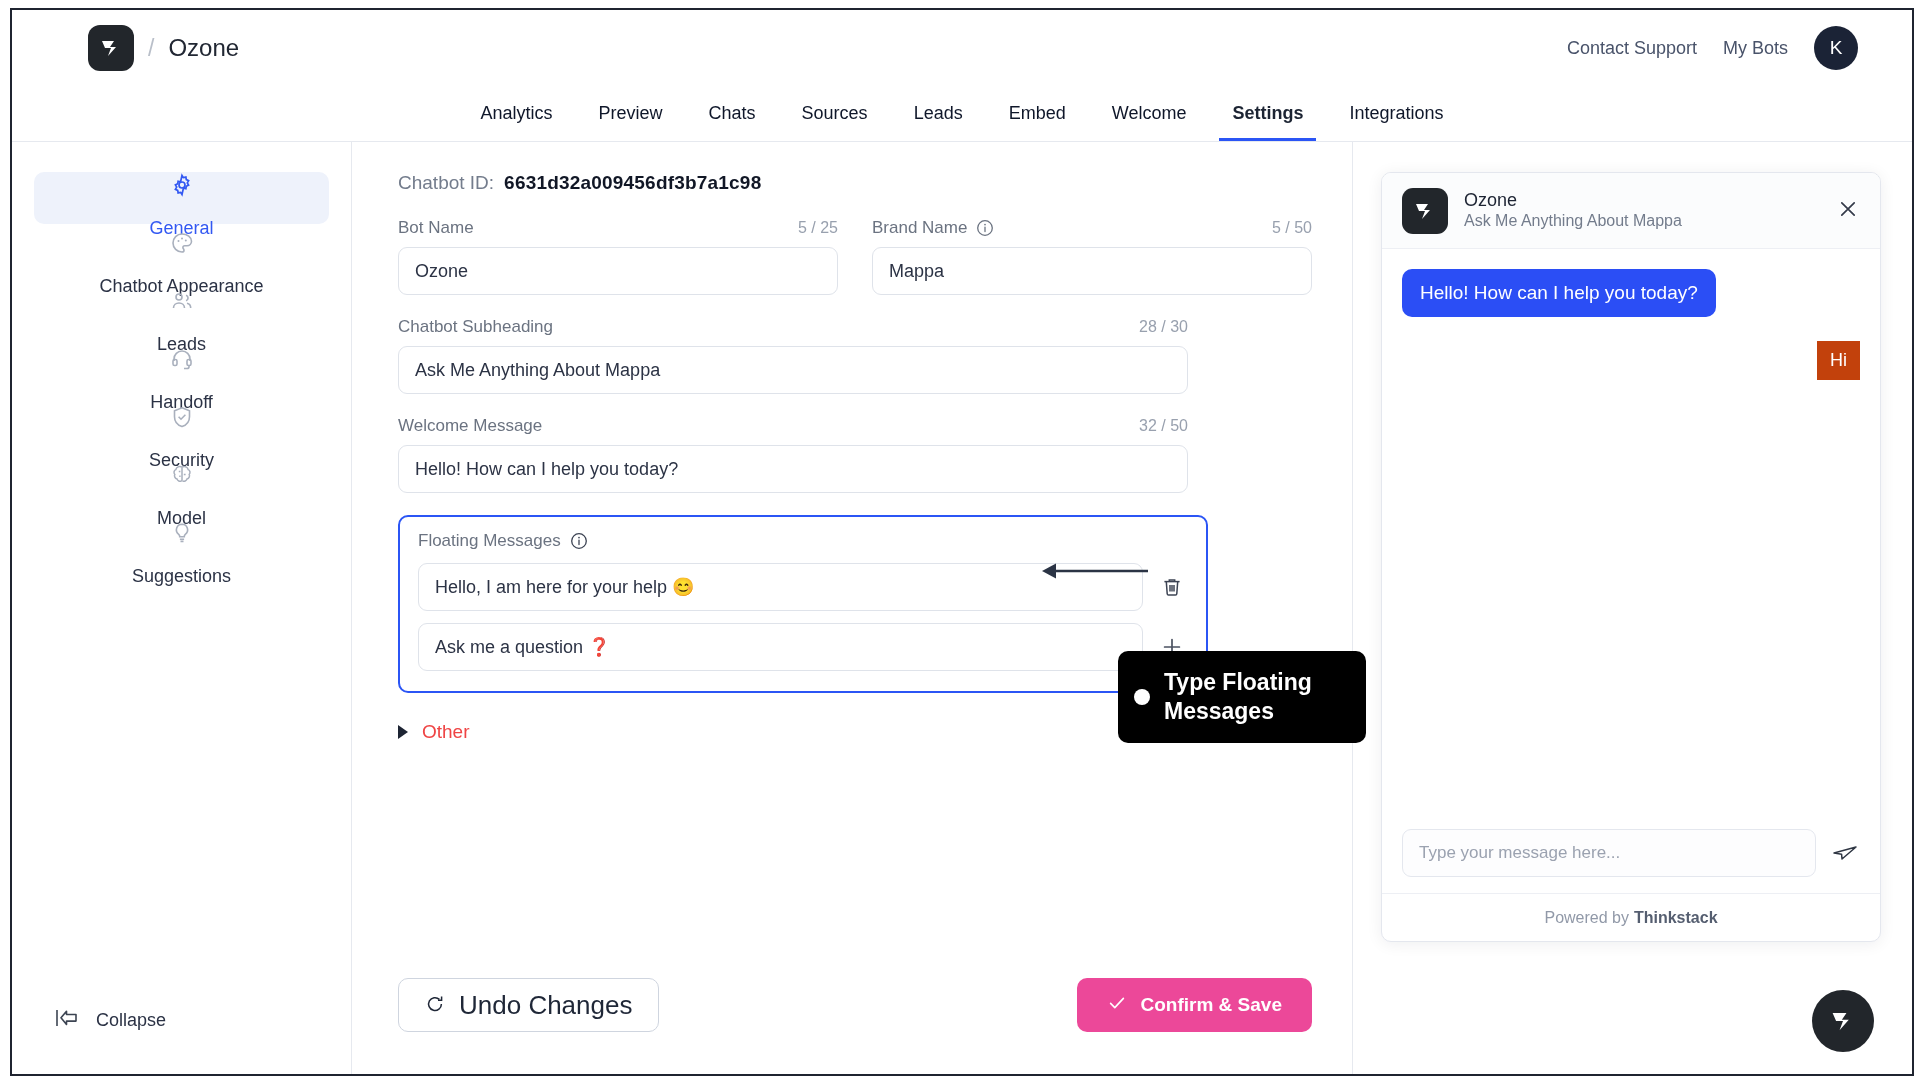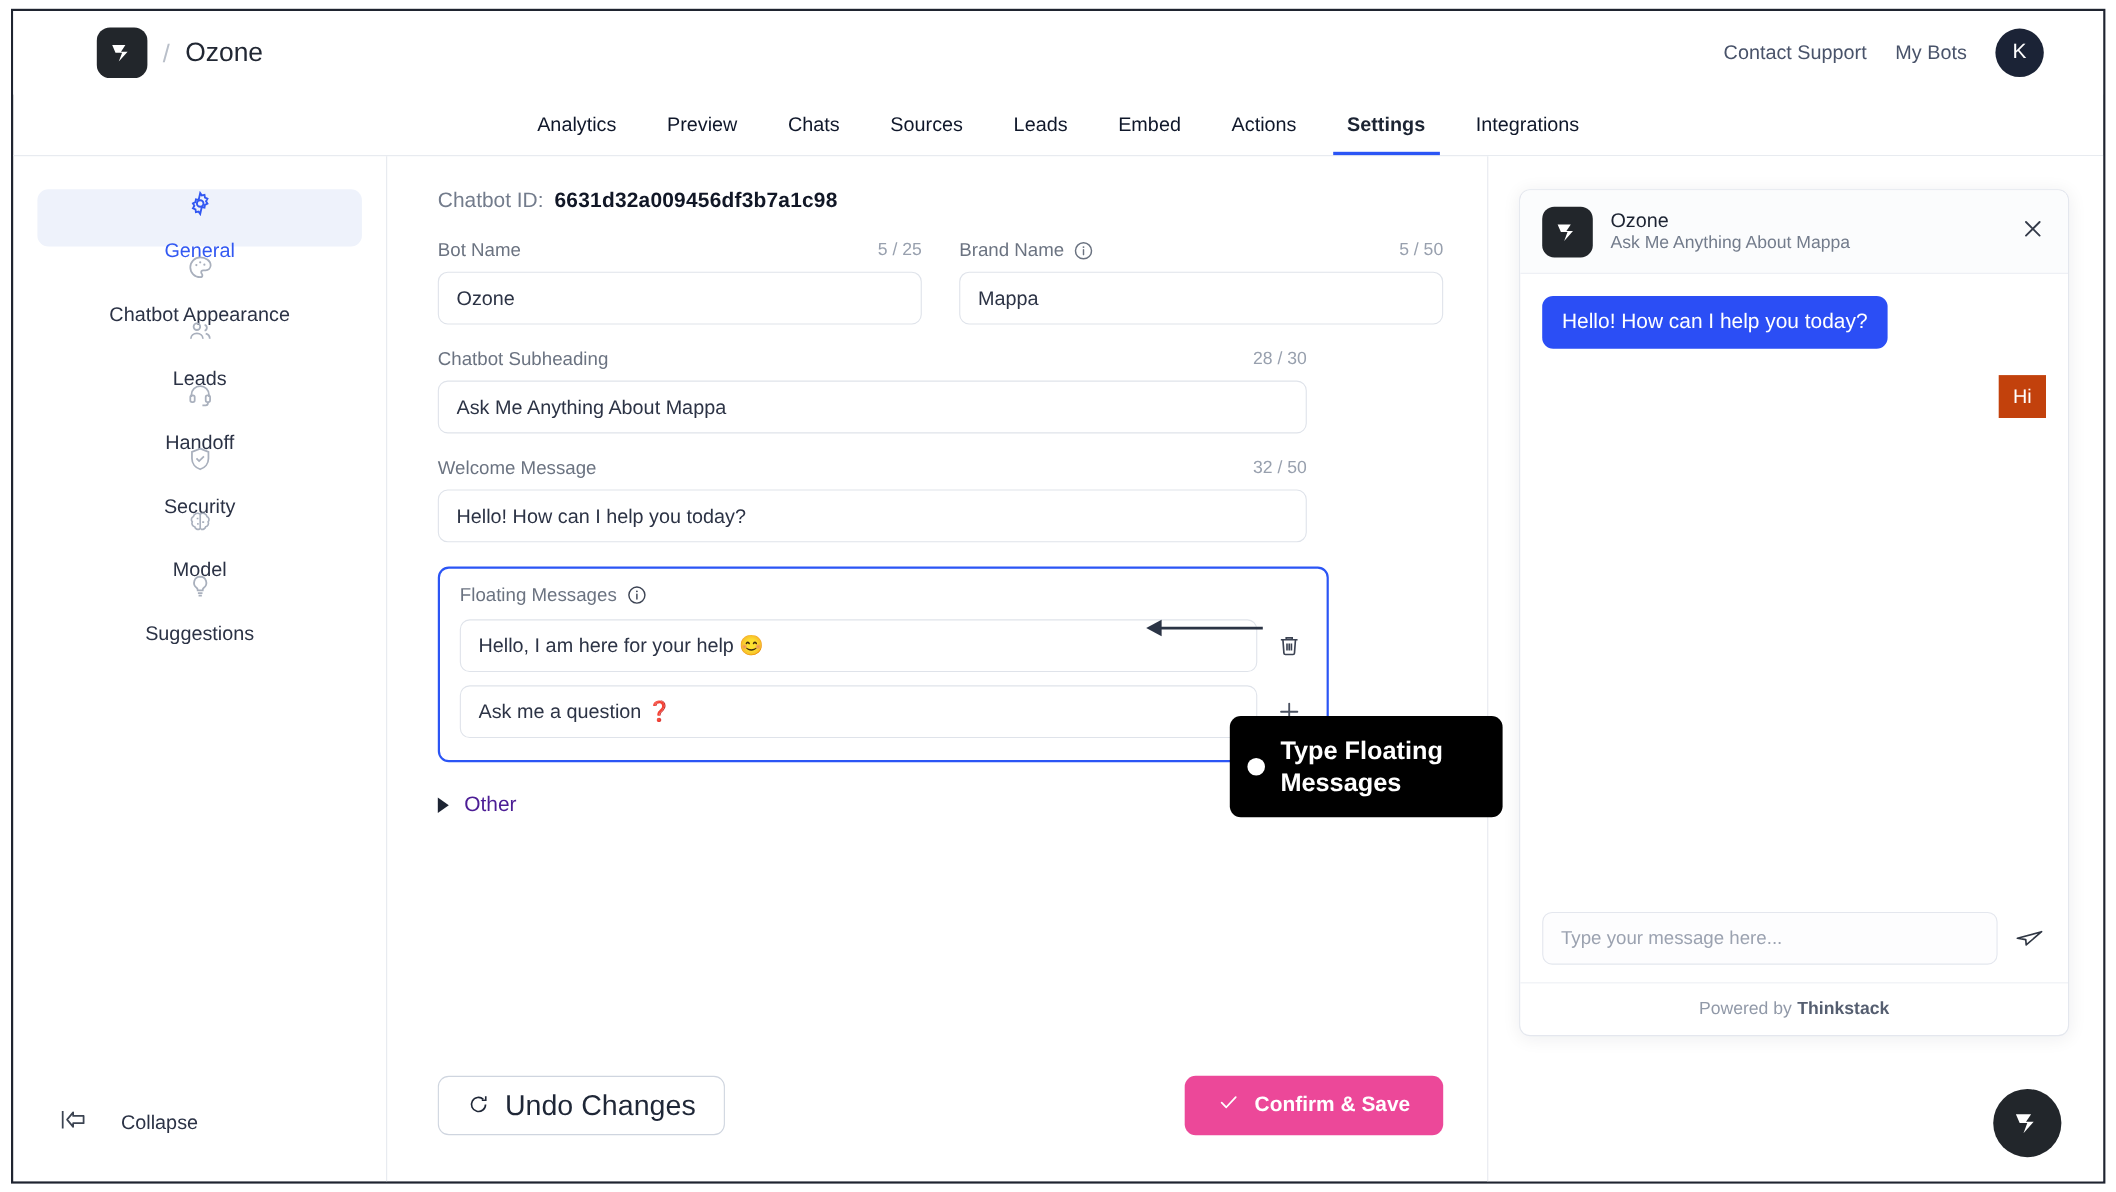"Actions" div.tab { text: Actions -> Welcome }
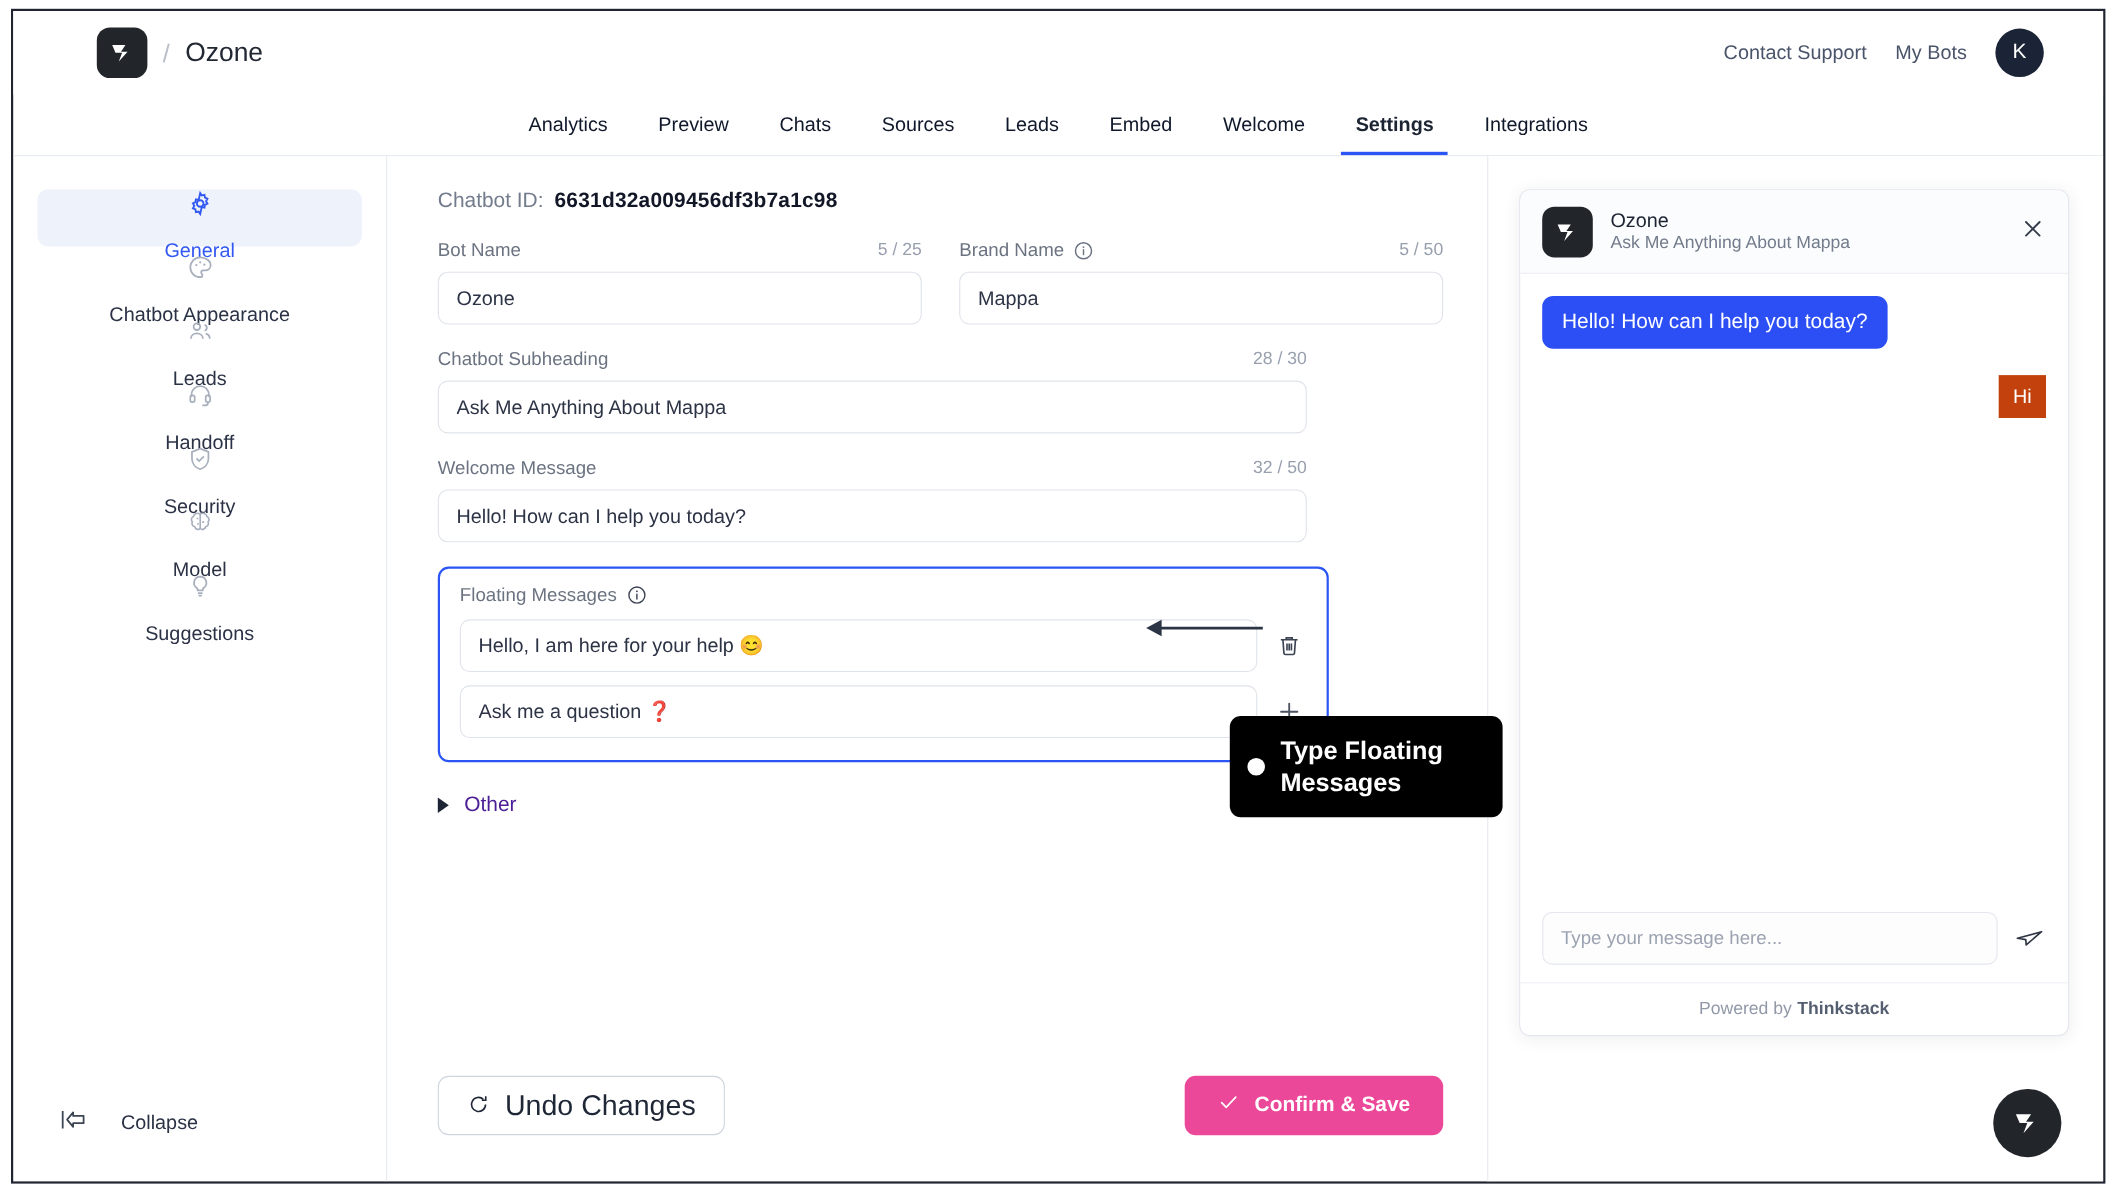"Other" #other-row { color: #4c1d95 -> #ef4444 }
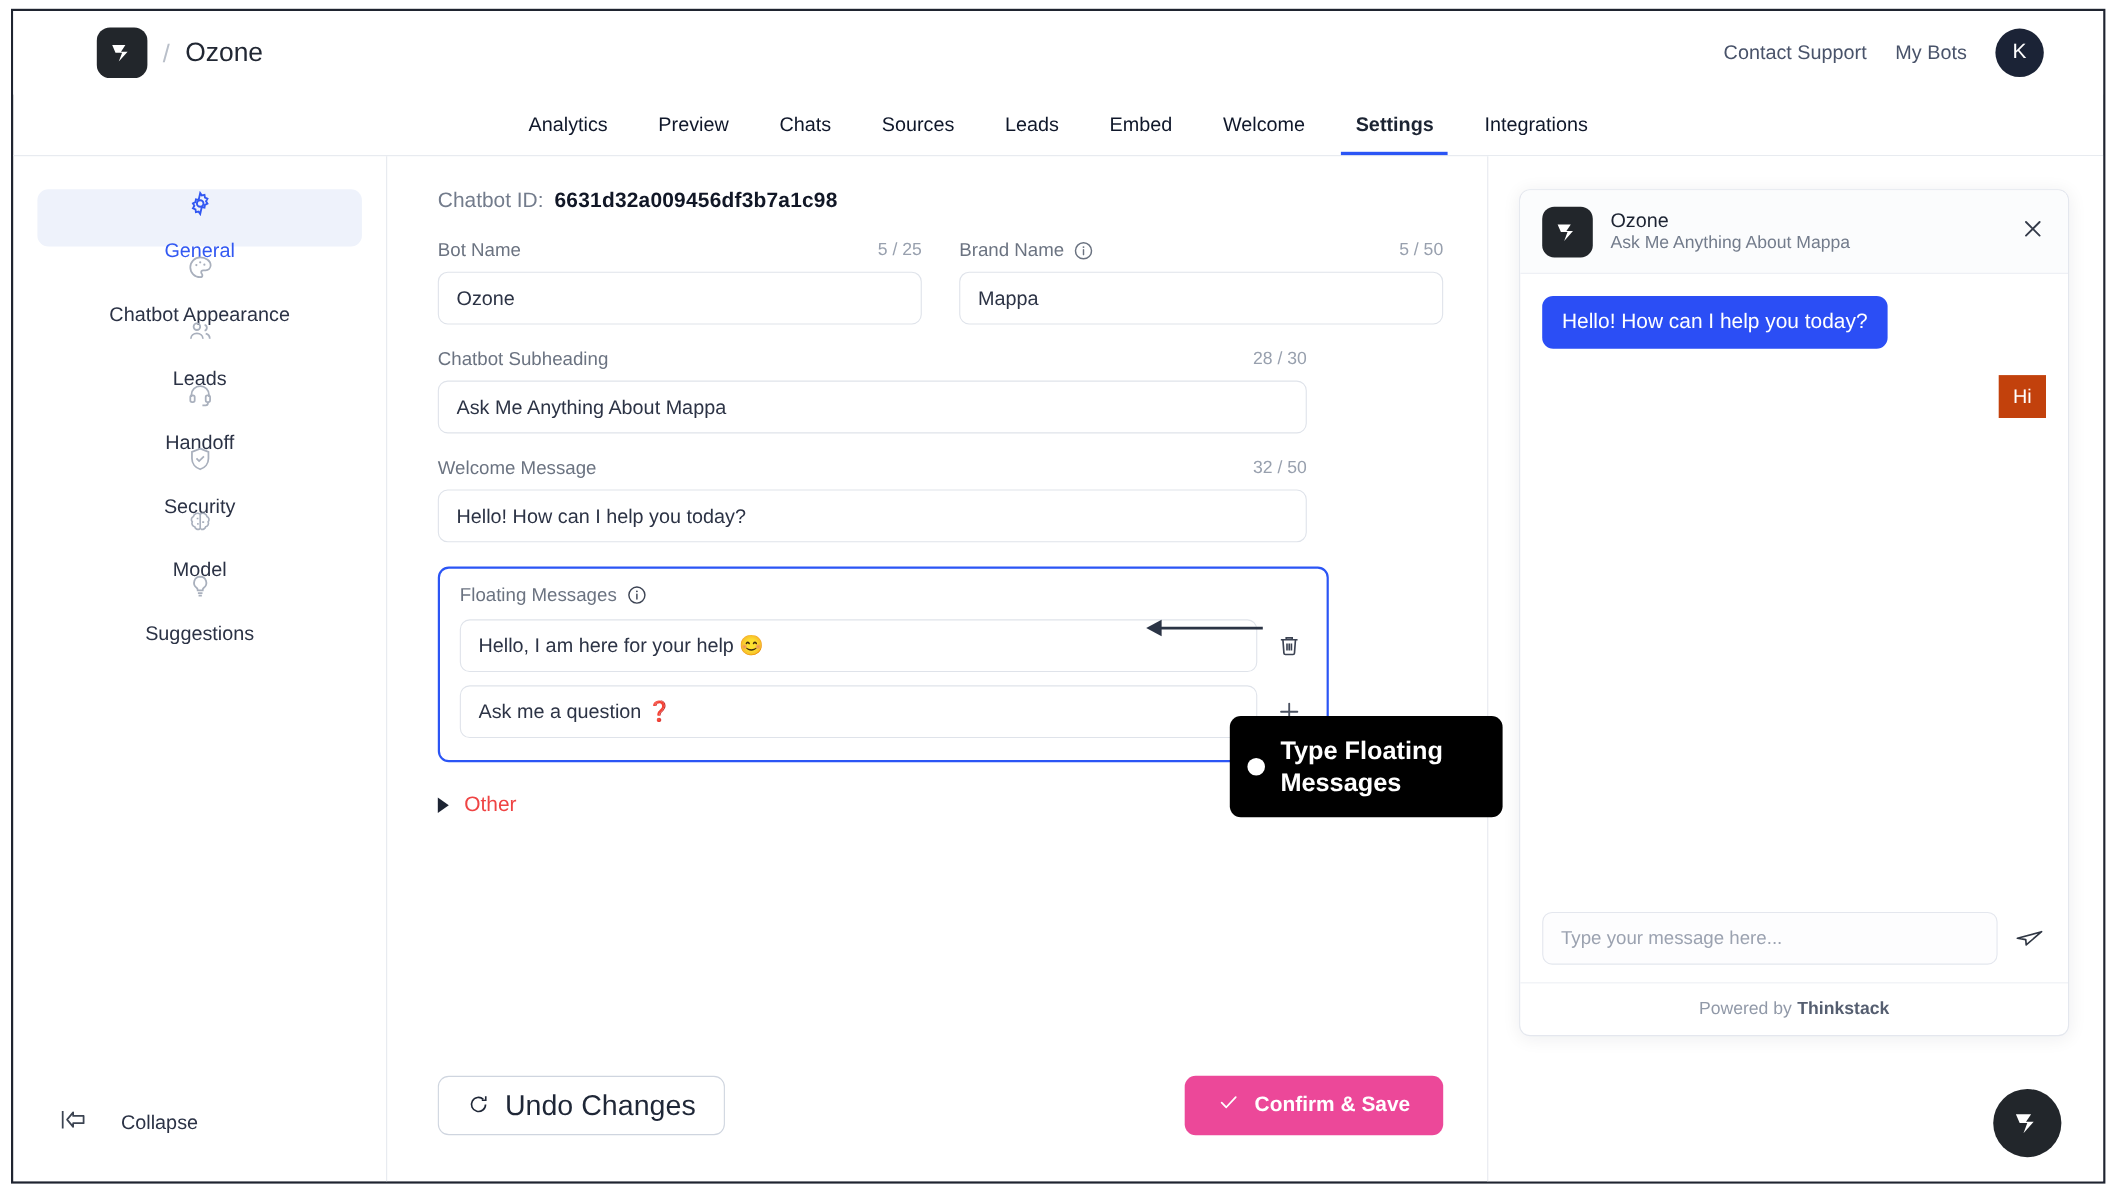"Collapse" #collapse-row { gap: 30px -> 16px }
